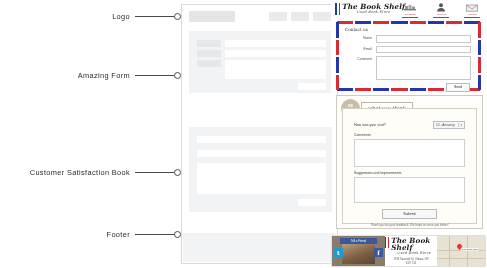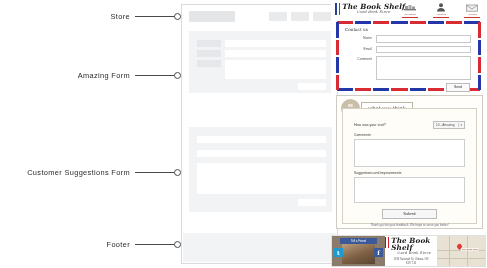"Store" span.lbl { text: Store -> Logo }
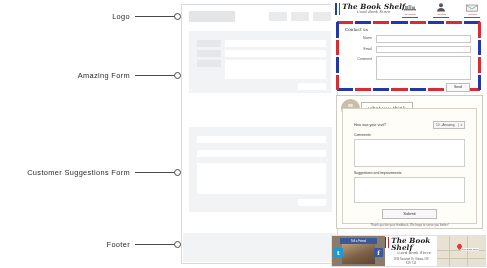"Customer Suggestions Form" span.lbl { text: Suggestions Form -> Satisfaction Book }
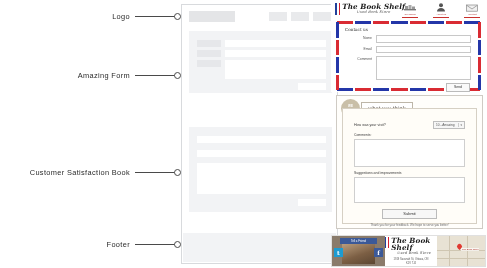"Footer" div.annot { top: 240px -> 230px }
